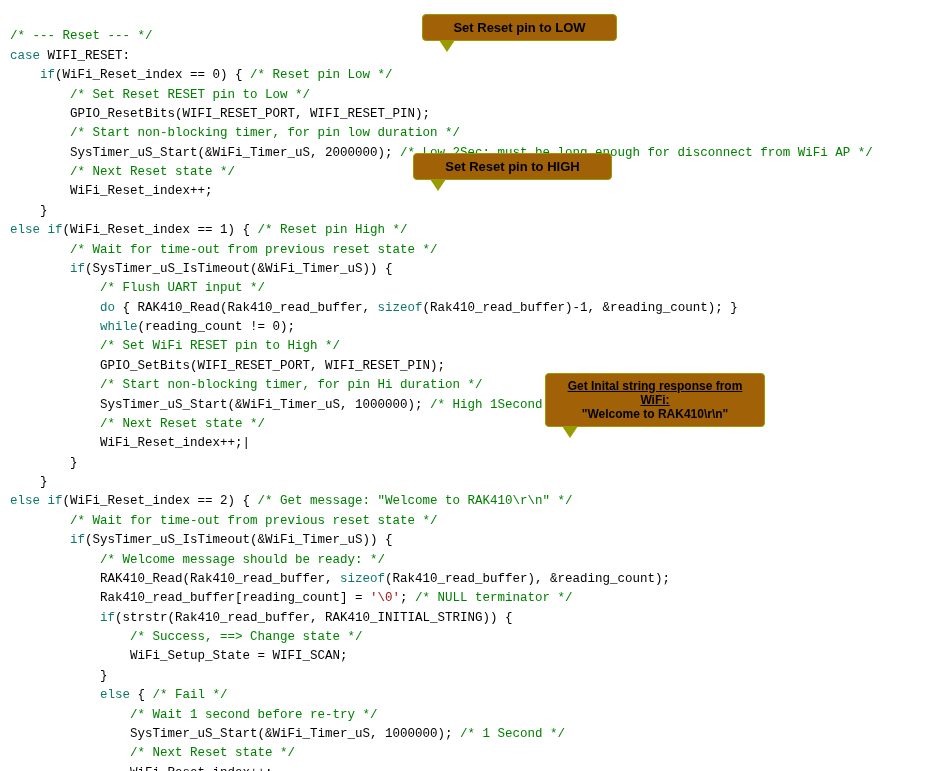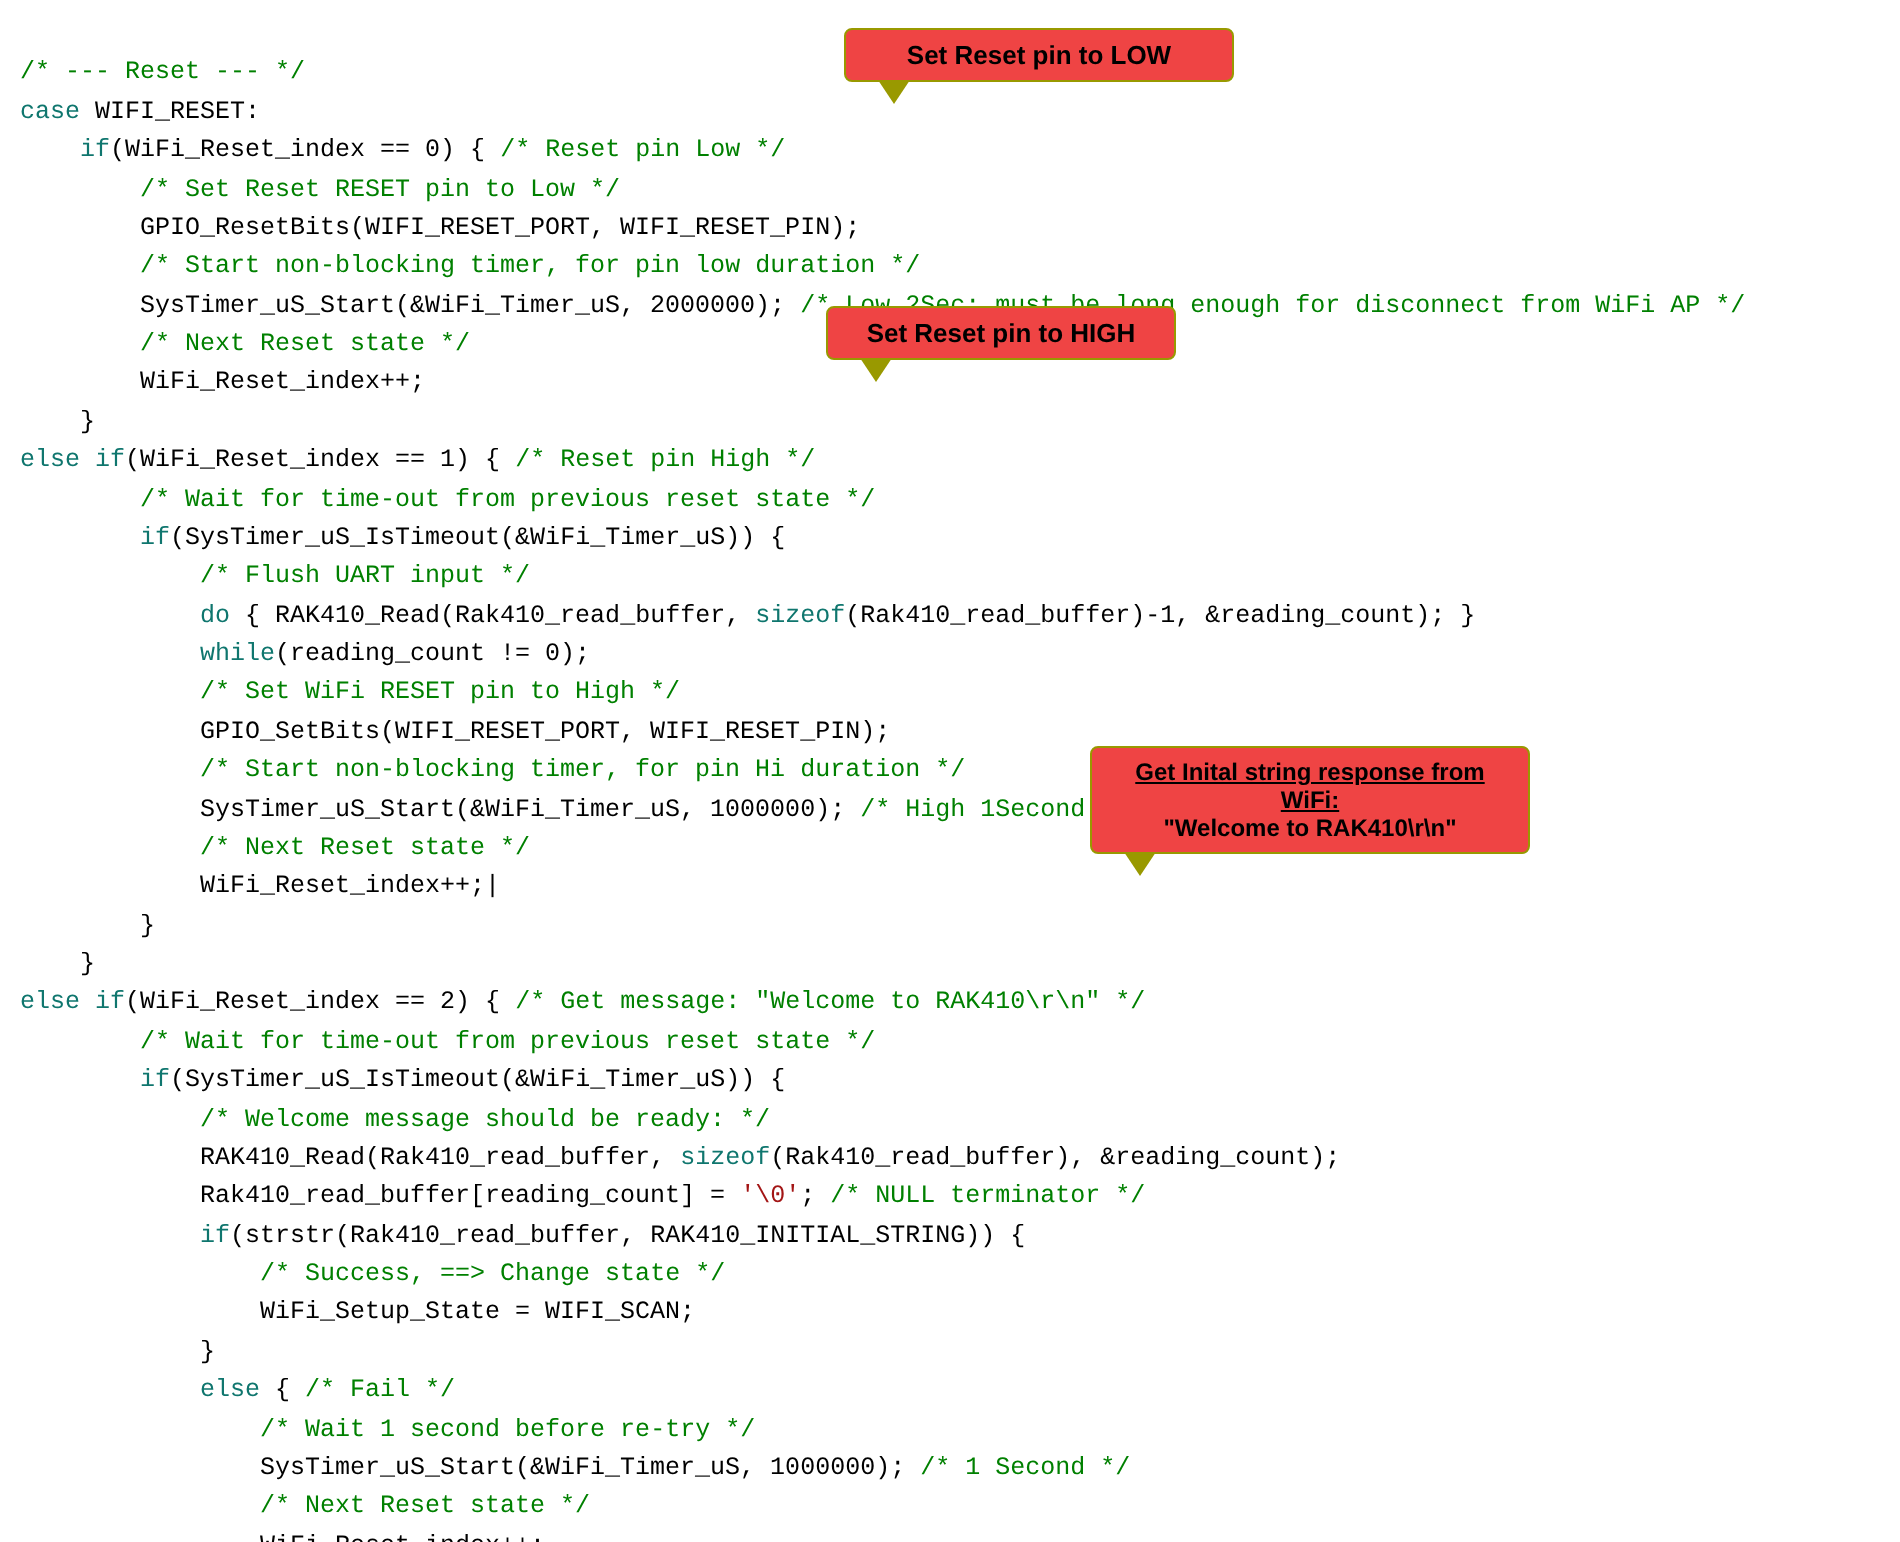"Set Reset pin to LOW" .callout { background: #ef4444 -> #a16207 }
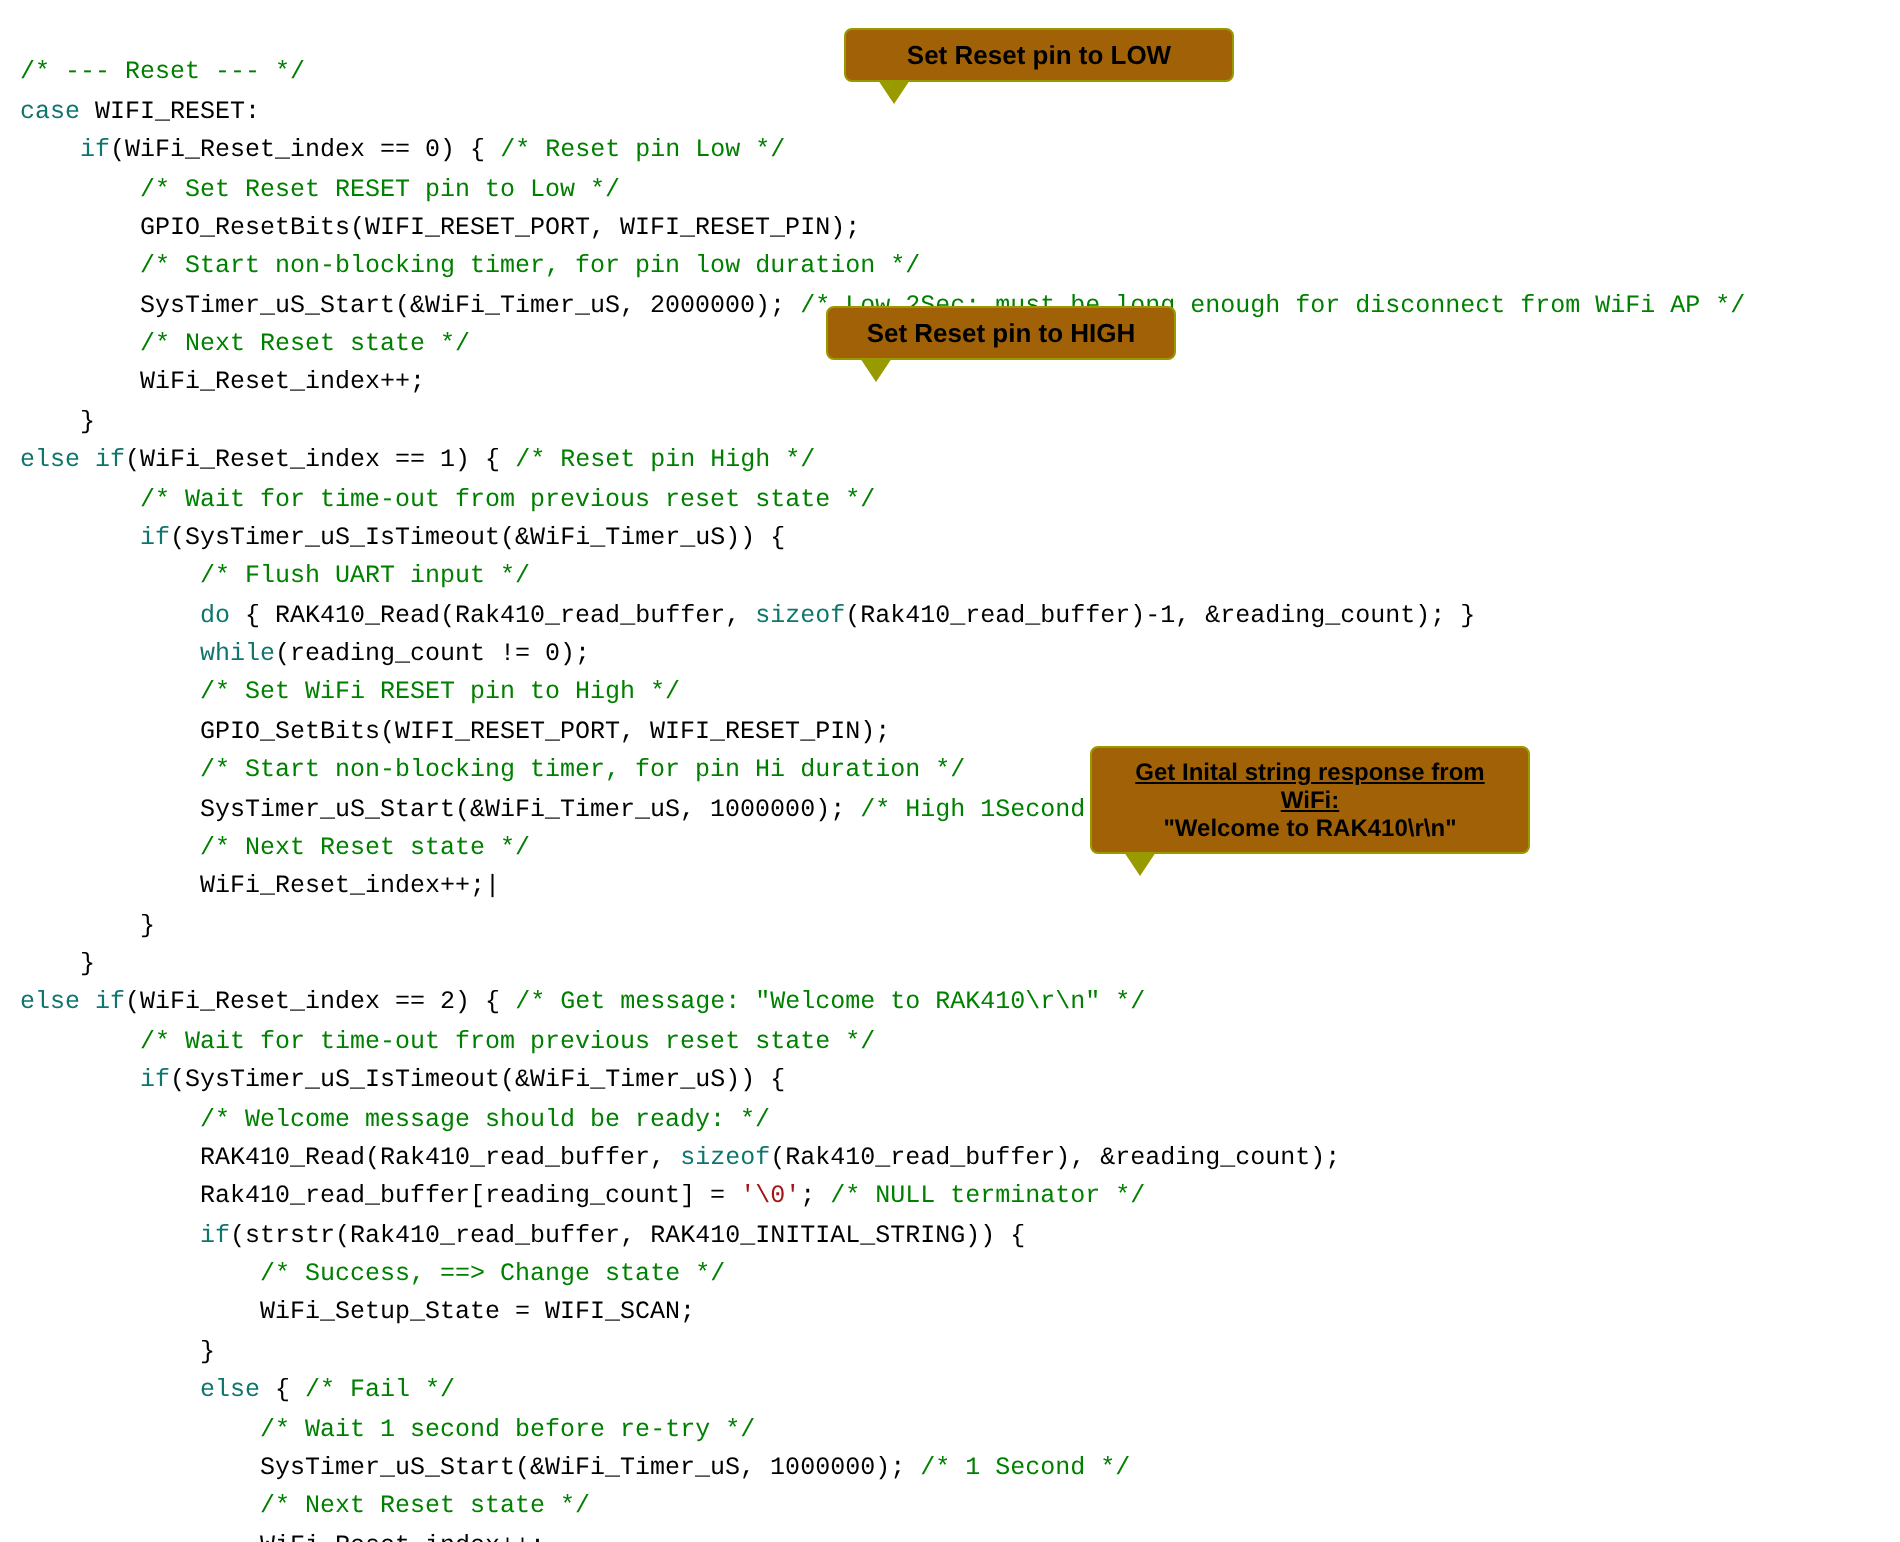"Set Reset pin to HIGH" .callout-high { width: 175px -> 199px }
